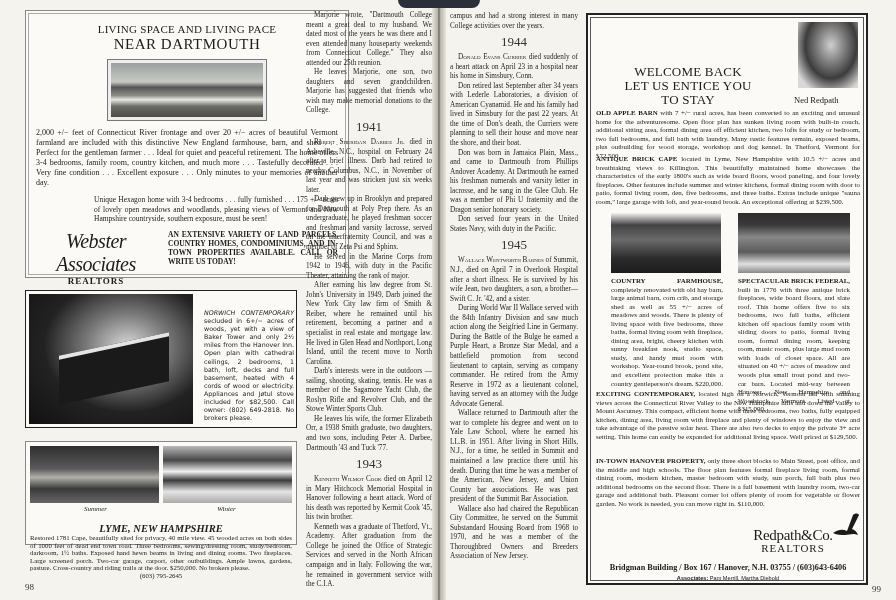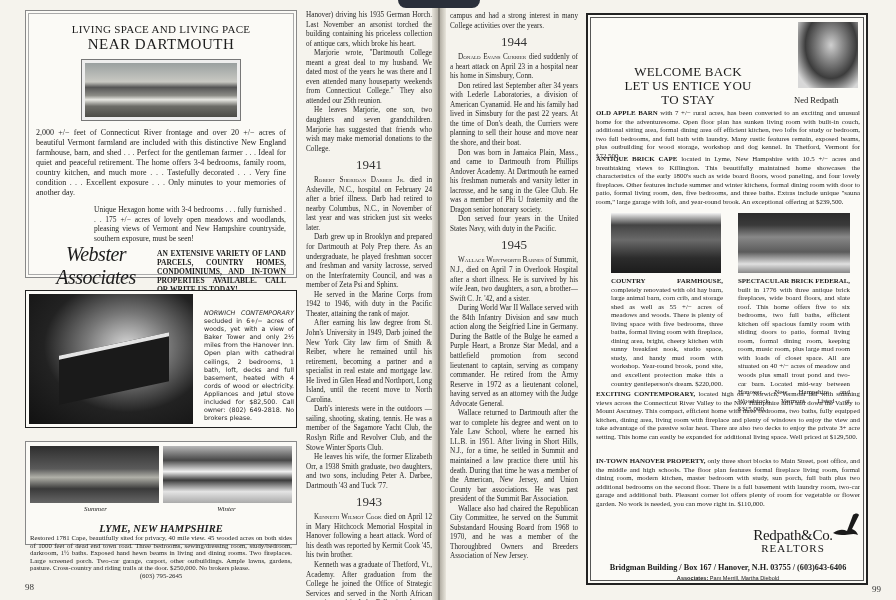"Hanover) driving his 1935 German" p.noindent { html: <p>Hanover) driving his 1935 German Horch. Last November an arsonist torched the building containing his priceless collection of antique cars, which broke his heart.</p> -> none }
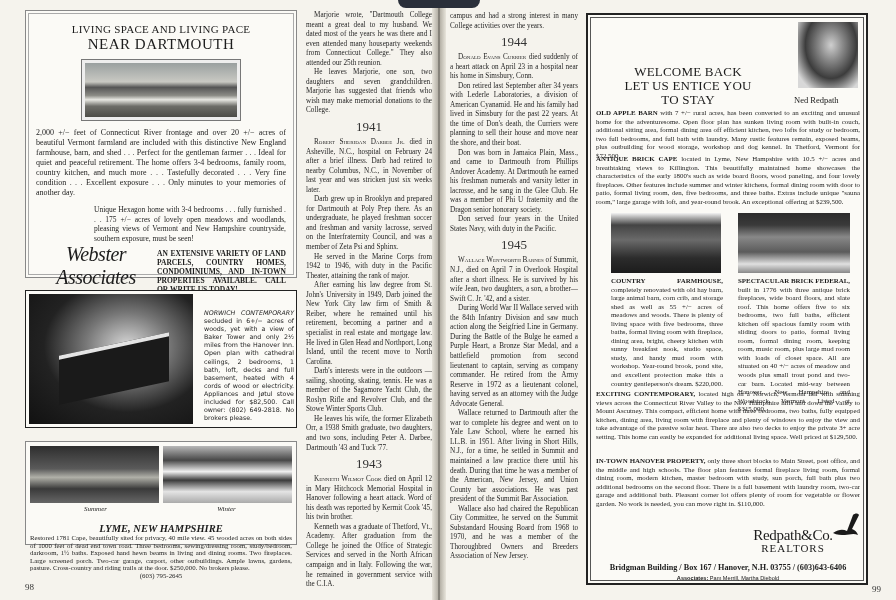"LIVING SPACE AND LIVING PACE" .ad1 { width: 272px -> 324px }
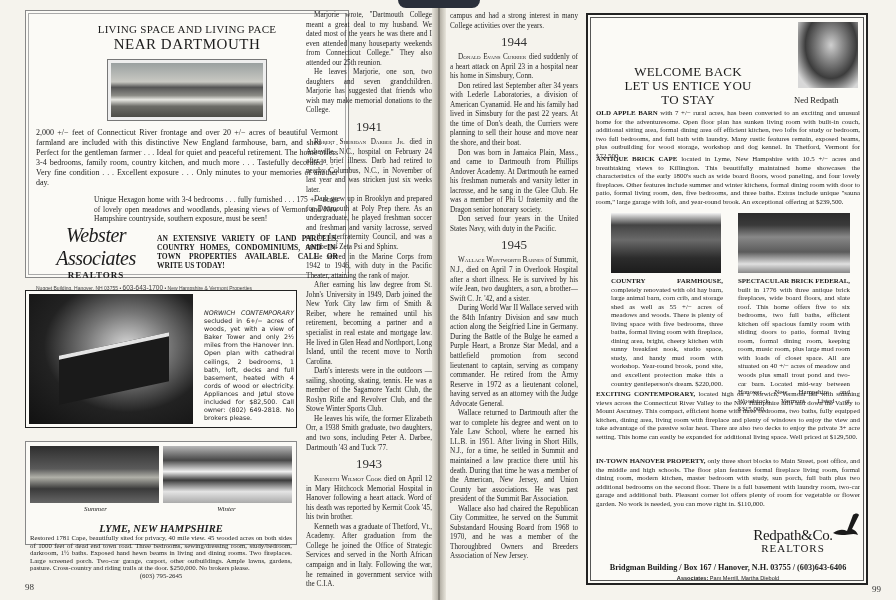"Webster Associates" .ad1 .logo-row { align-items: center -> none; gap: 1px -> 12px; margin-top: none -> 6px }
